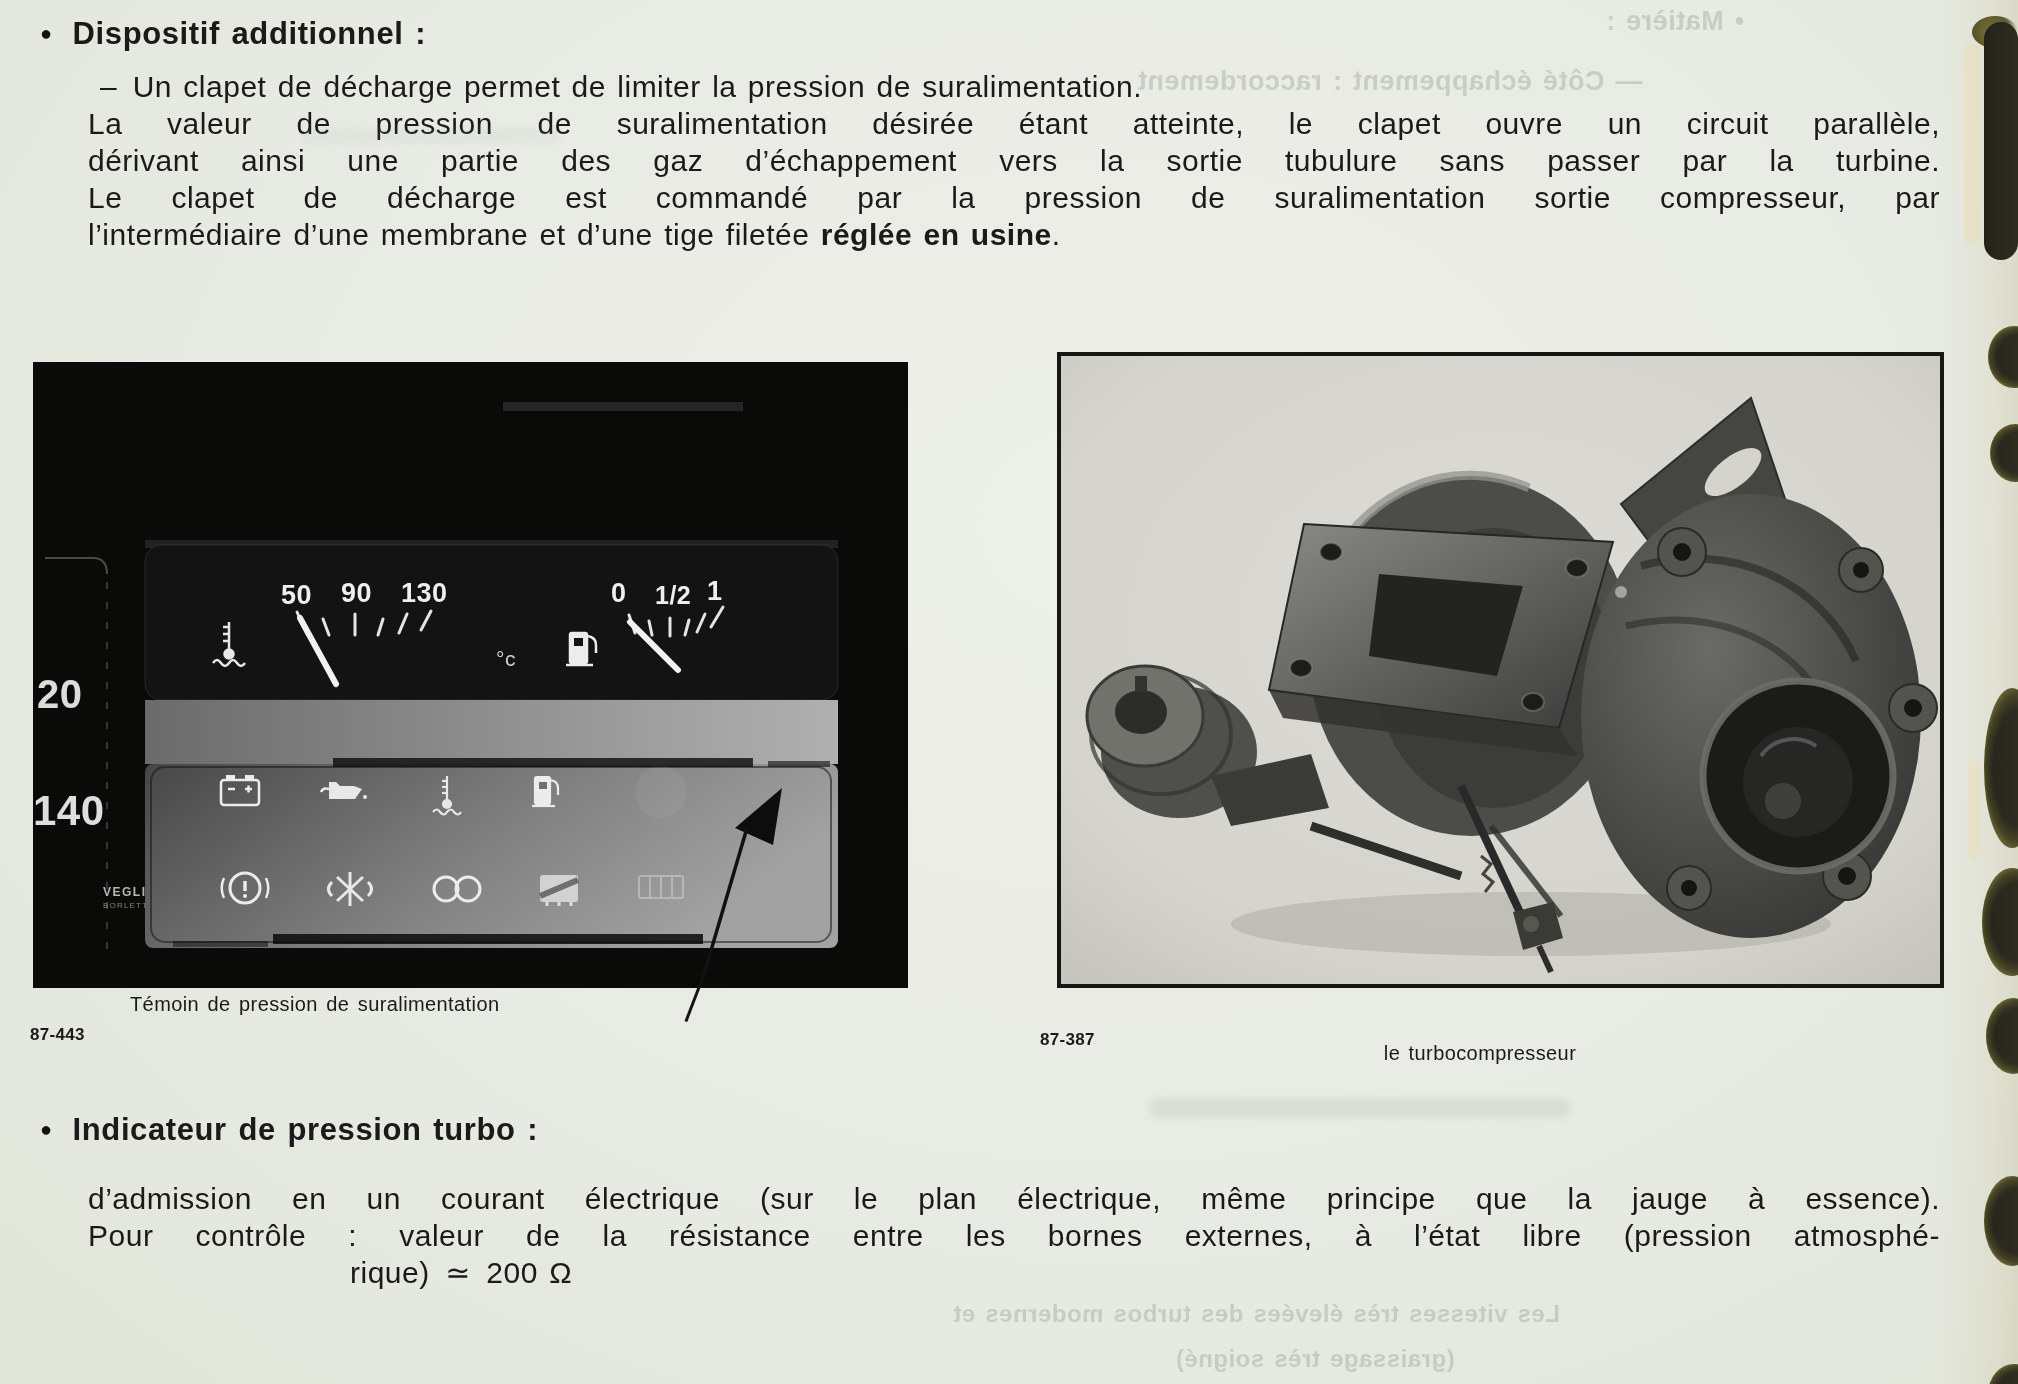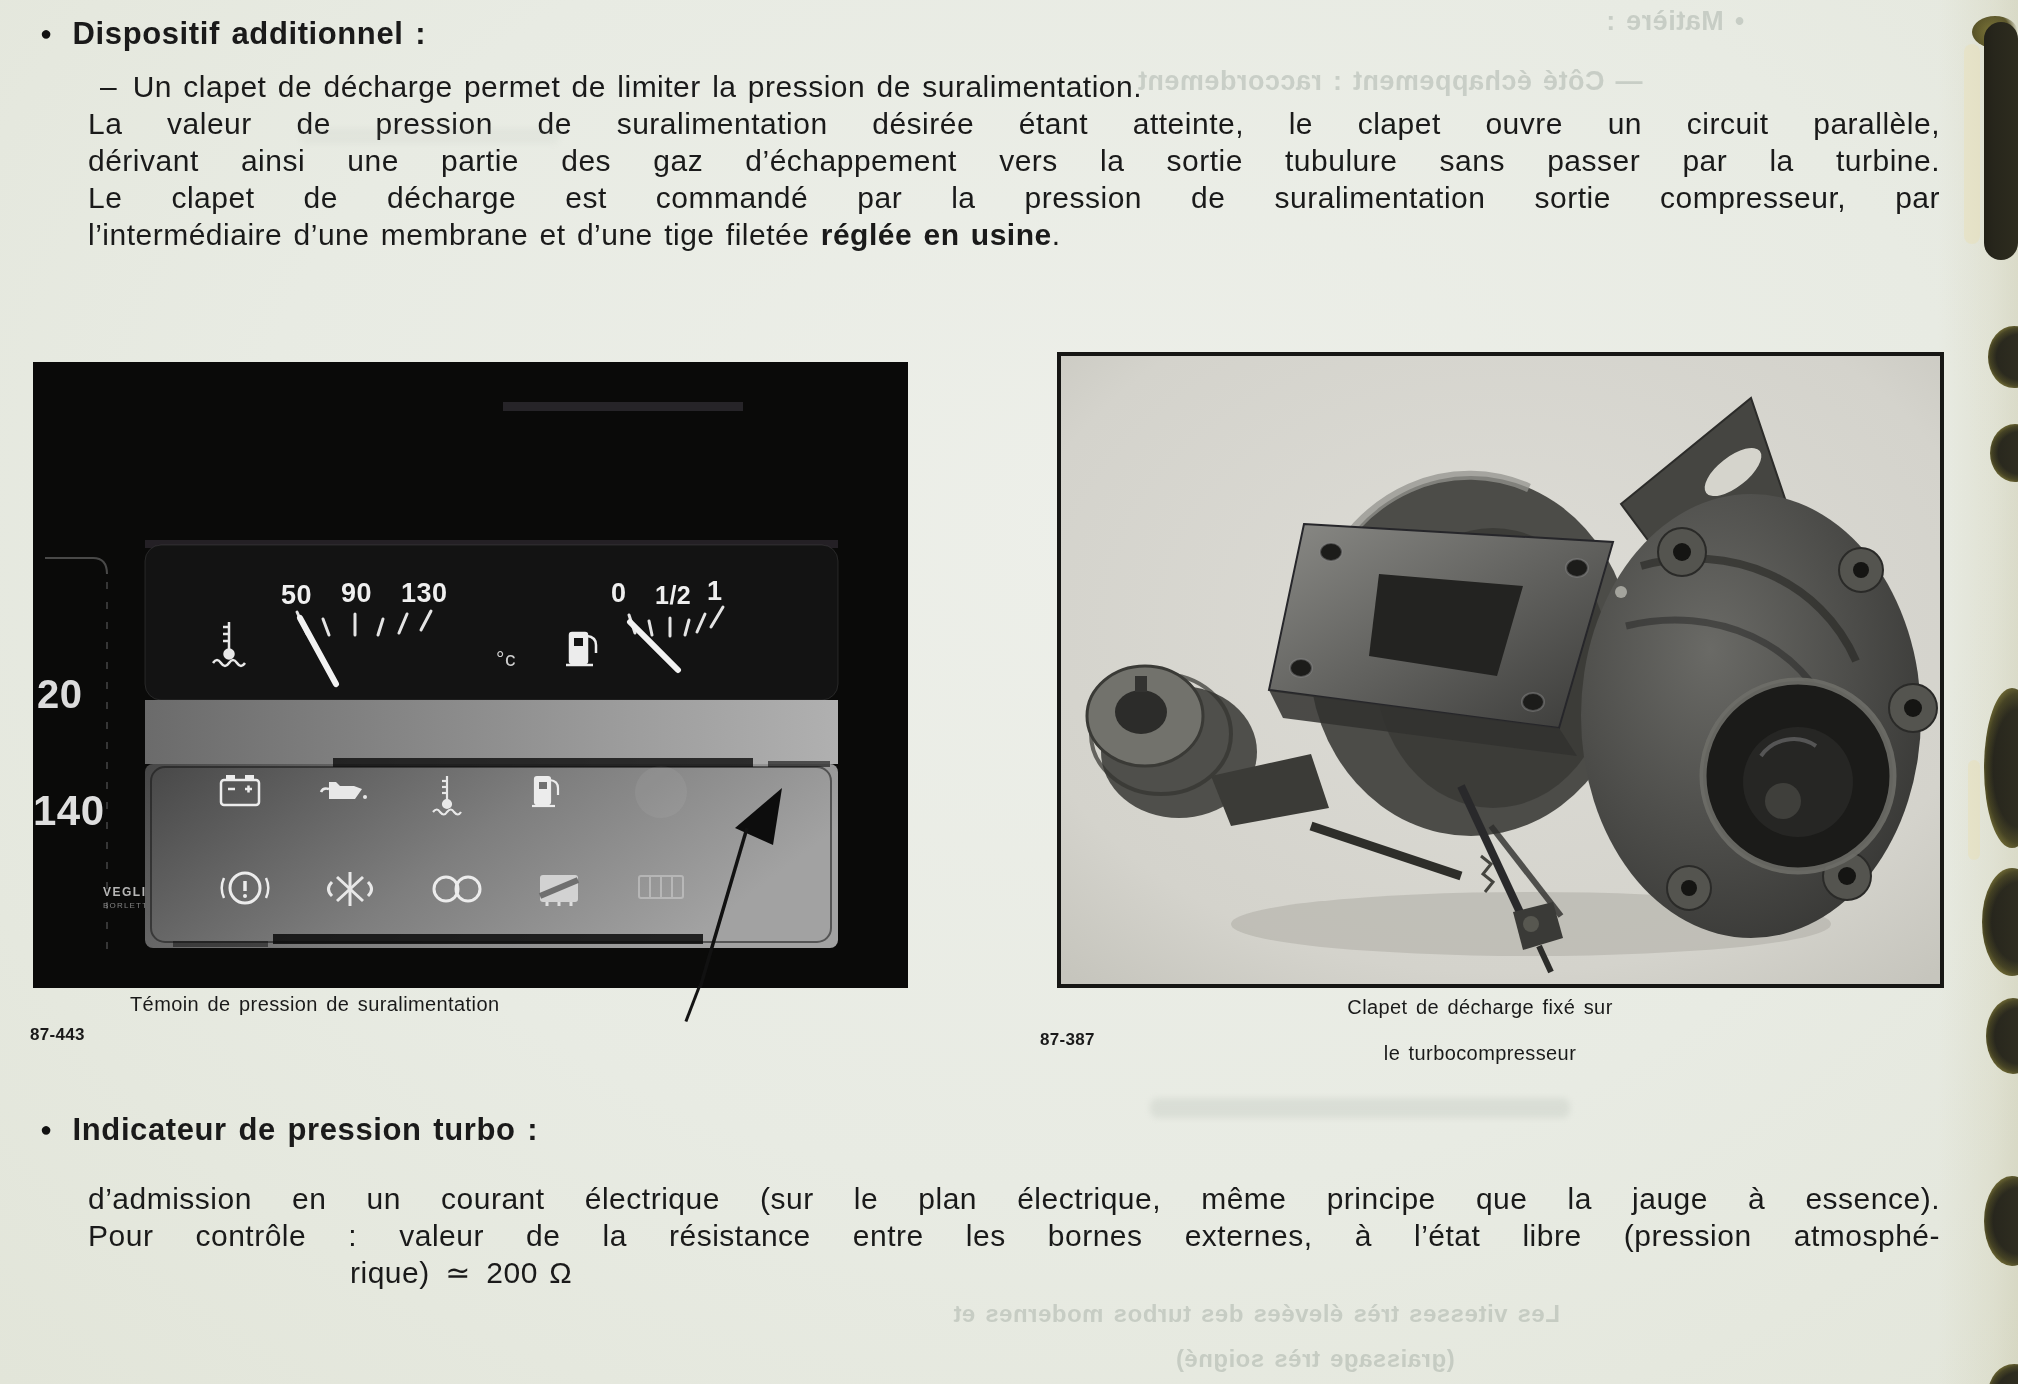"Clapet de décharge fixé sur" div.caption { html: <div>Clapet de décharge fixé sur</div> -> none }
